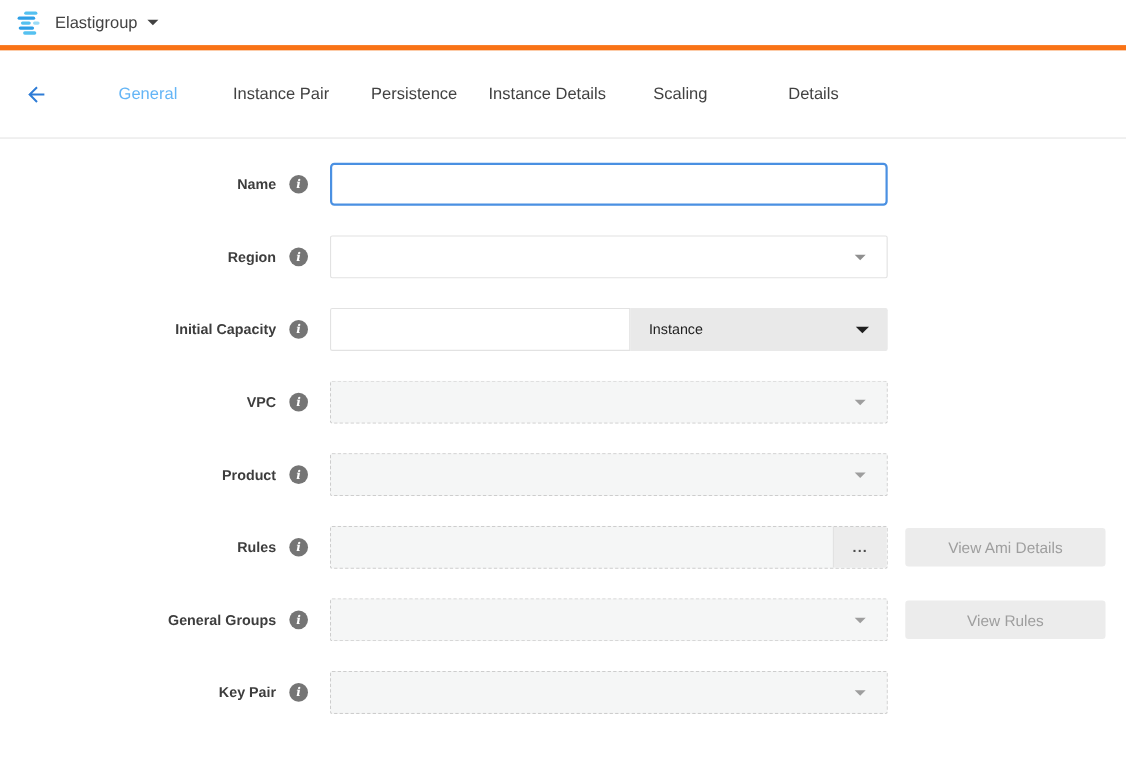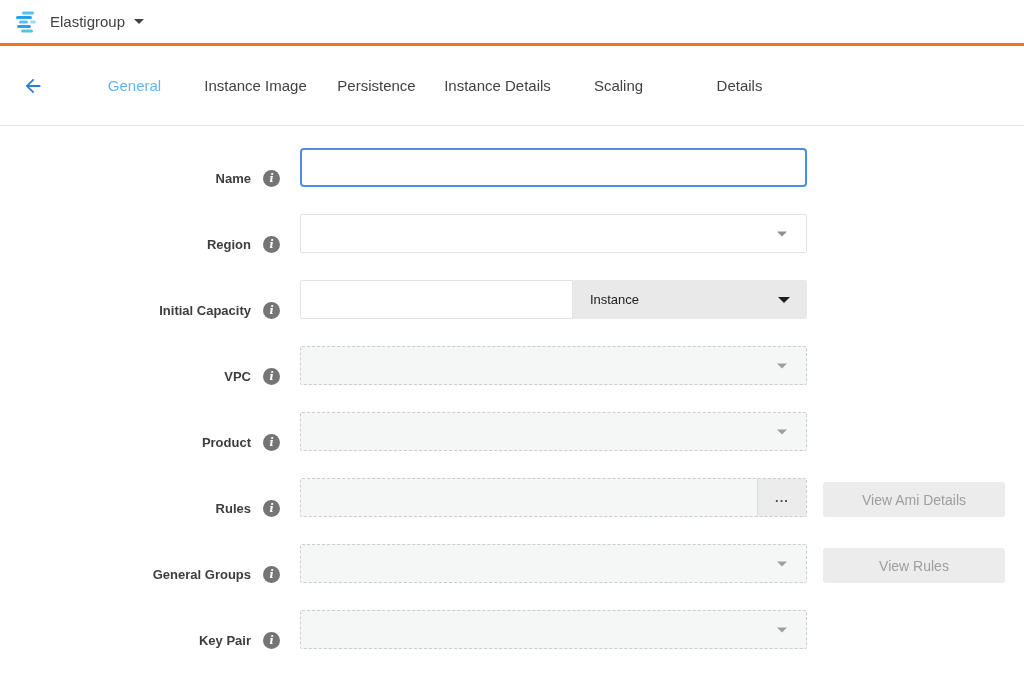"Elastigroup" .topbar { border-bottom: 3px solid #f97316 -> 5px solid #f97316 }
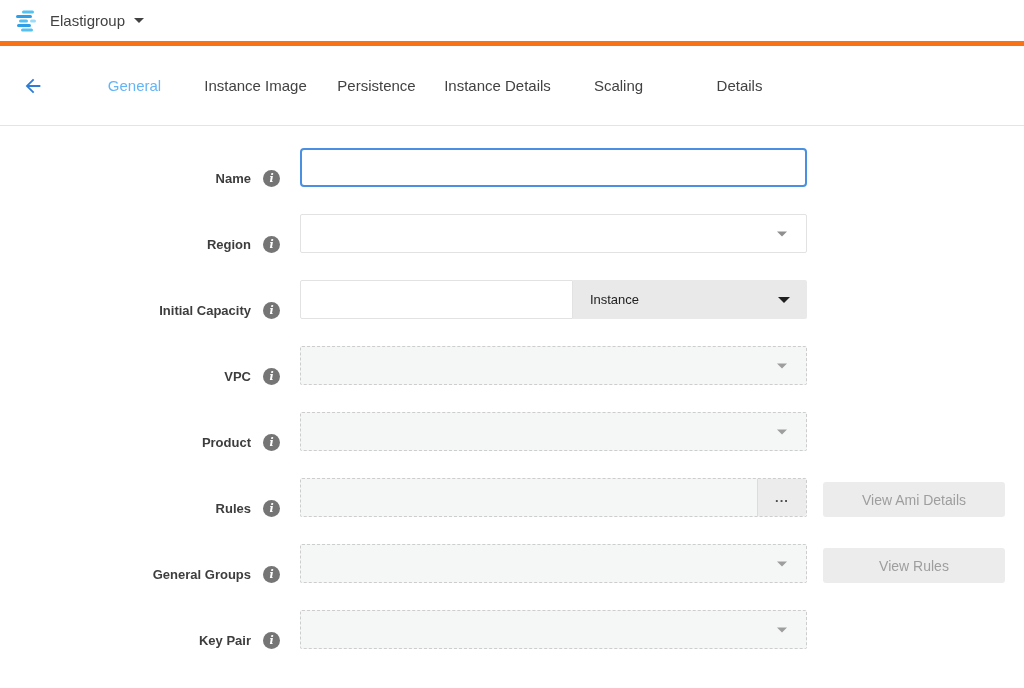"Instance Image" button.tab { text: Image -> Pair }
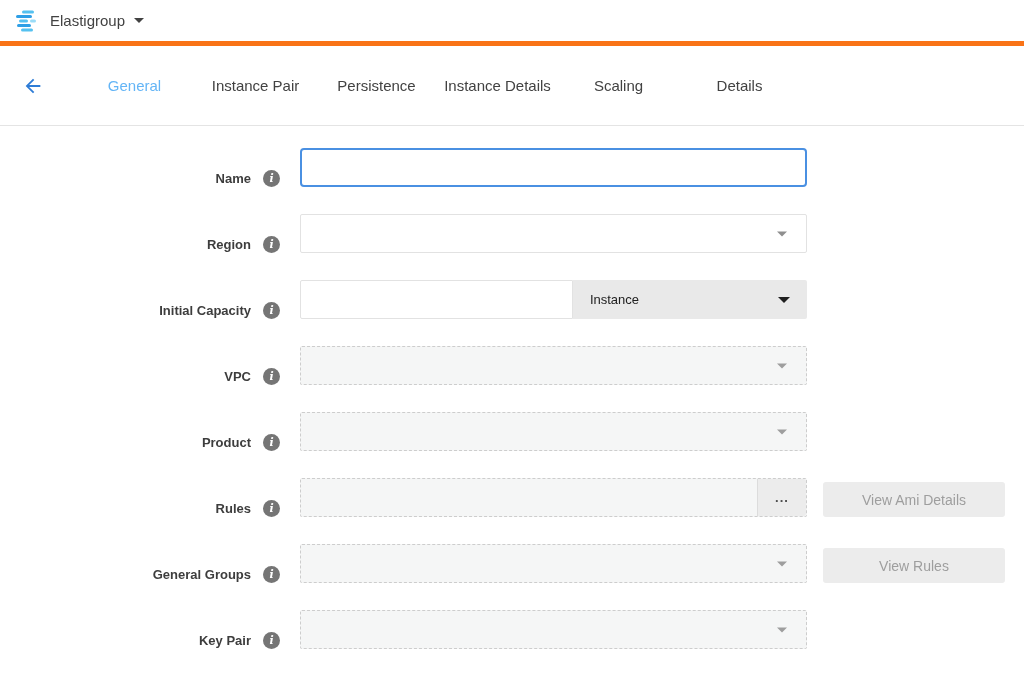"Name" .row { align-items: flex-end -> center }
